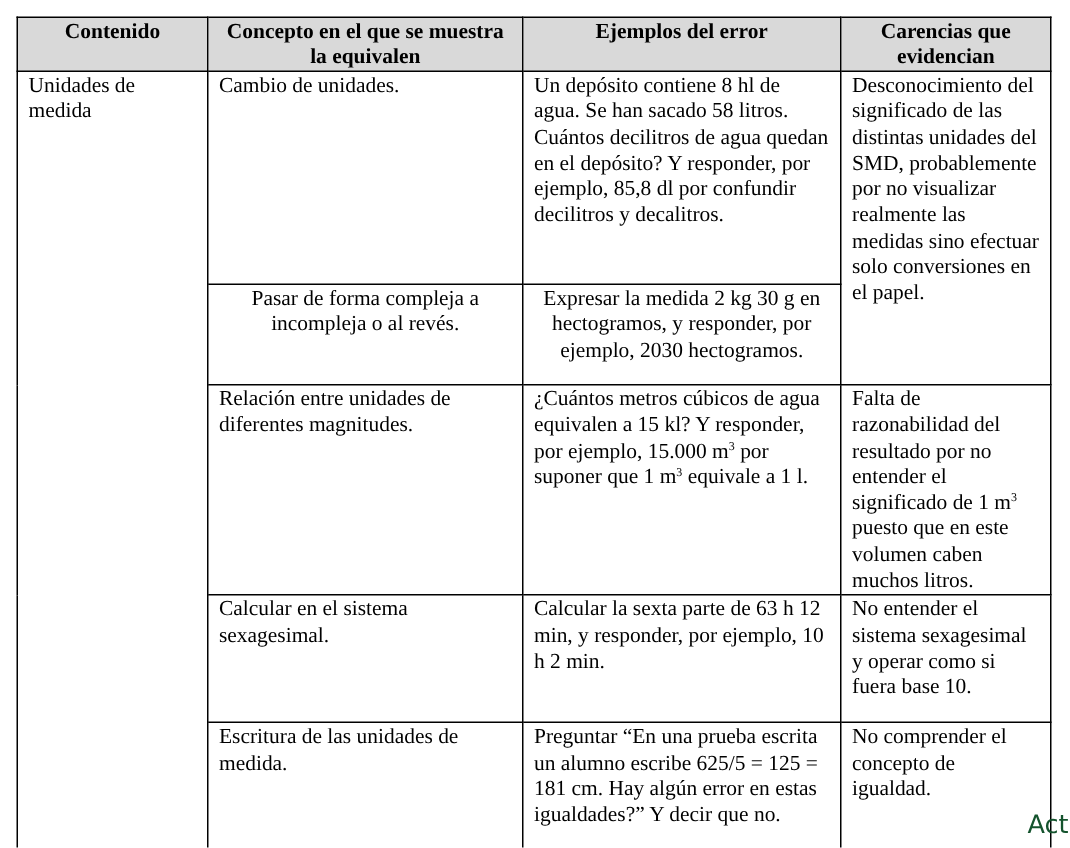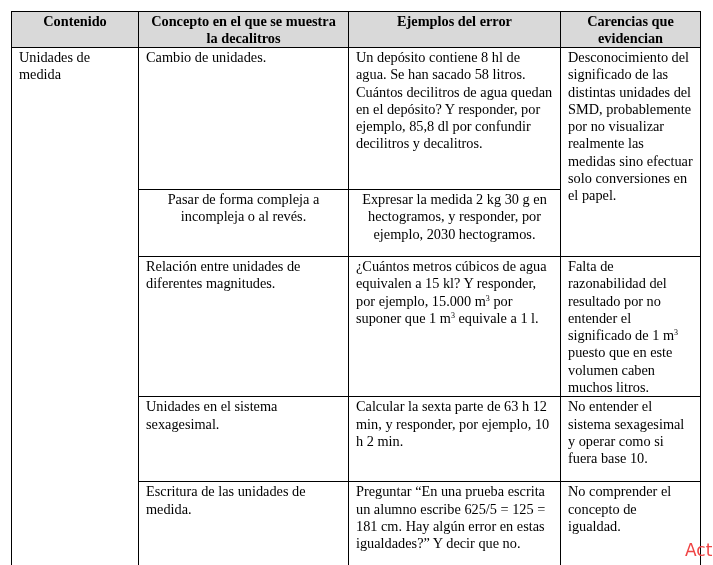"Concepto en el que se" th { text: decalitros -> equivalen }
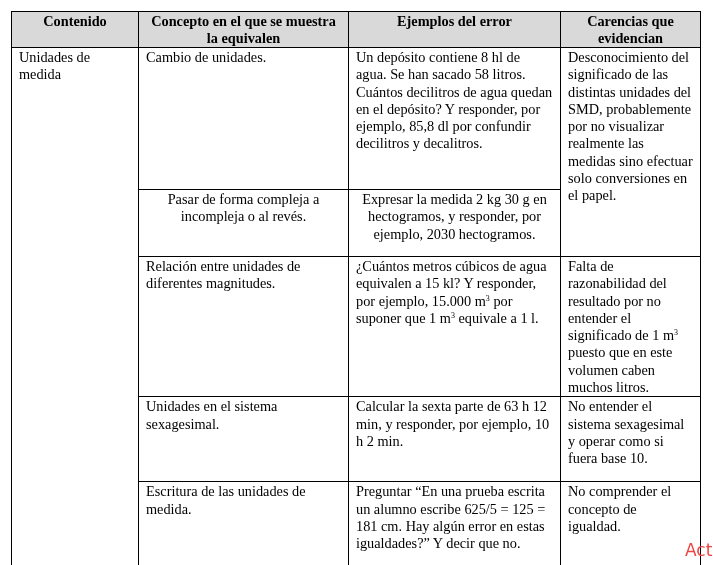"Unidades en el sistema sexagesimal." td { text: Unidades -> Calcular }
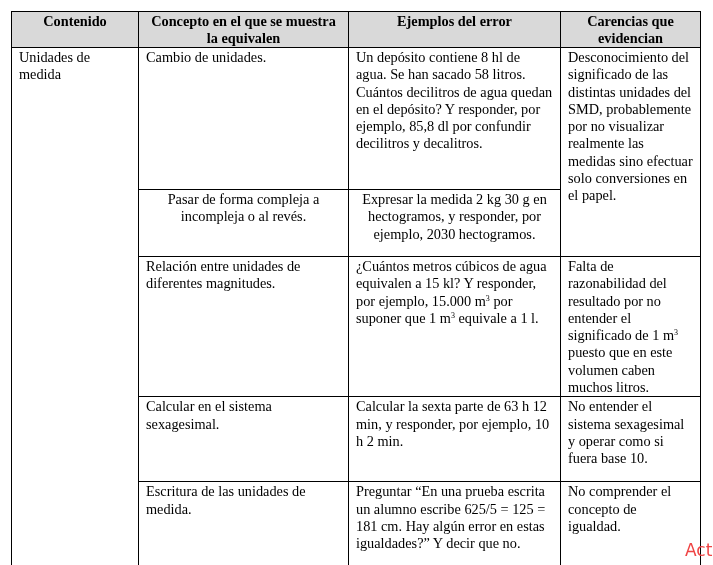"Act" .watermark { color: #ef4444 -> #14532d }
